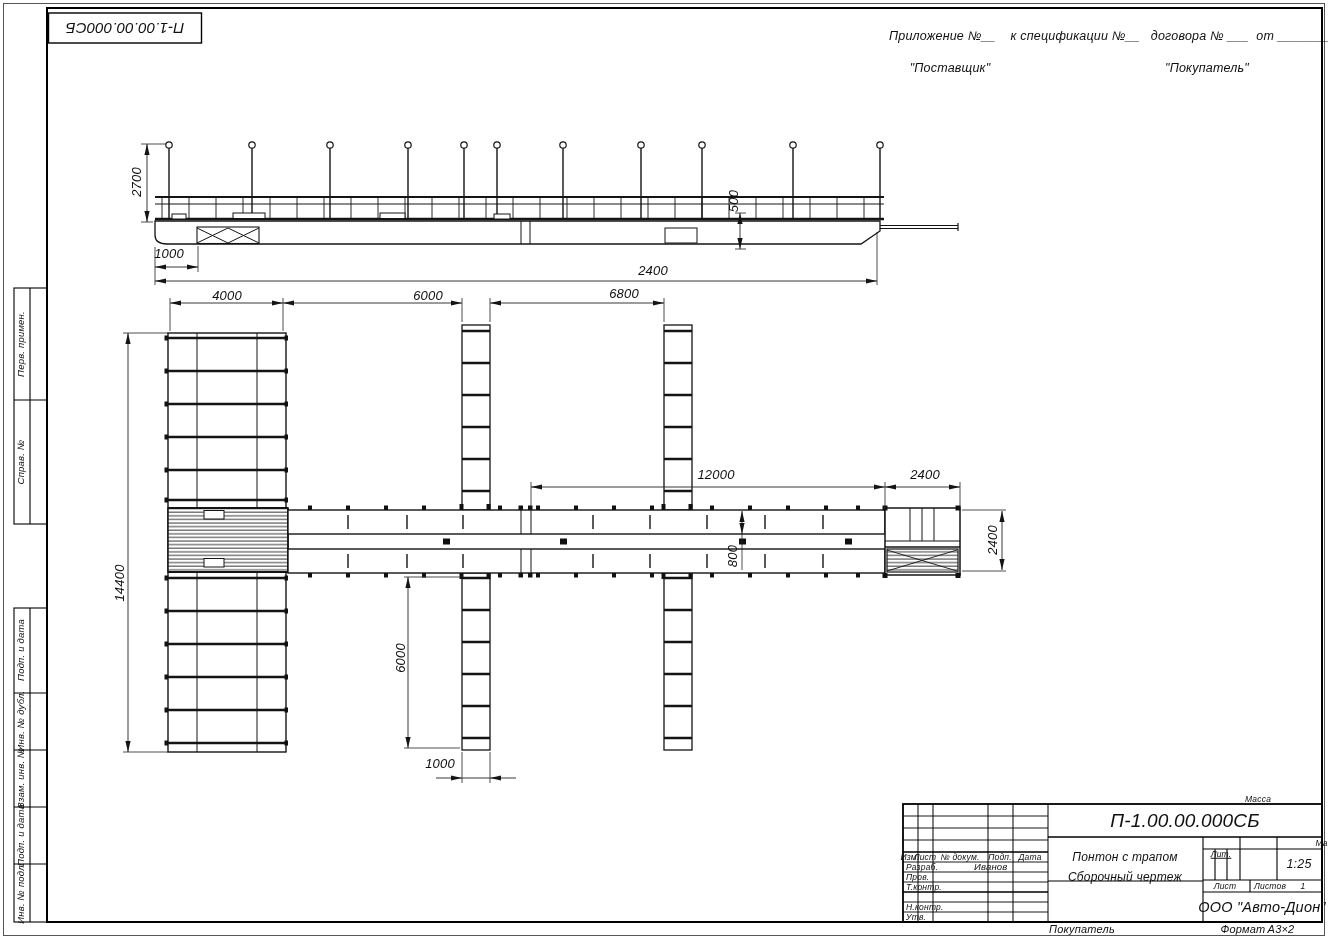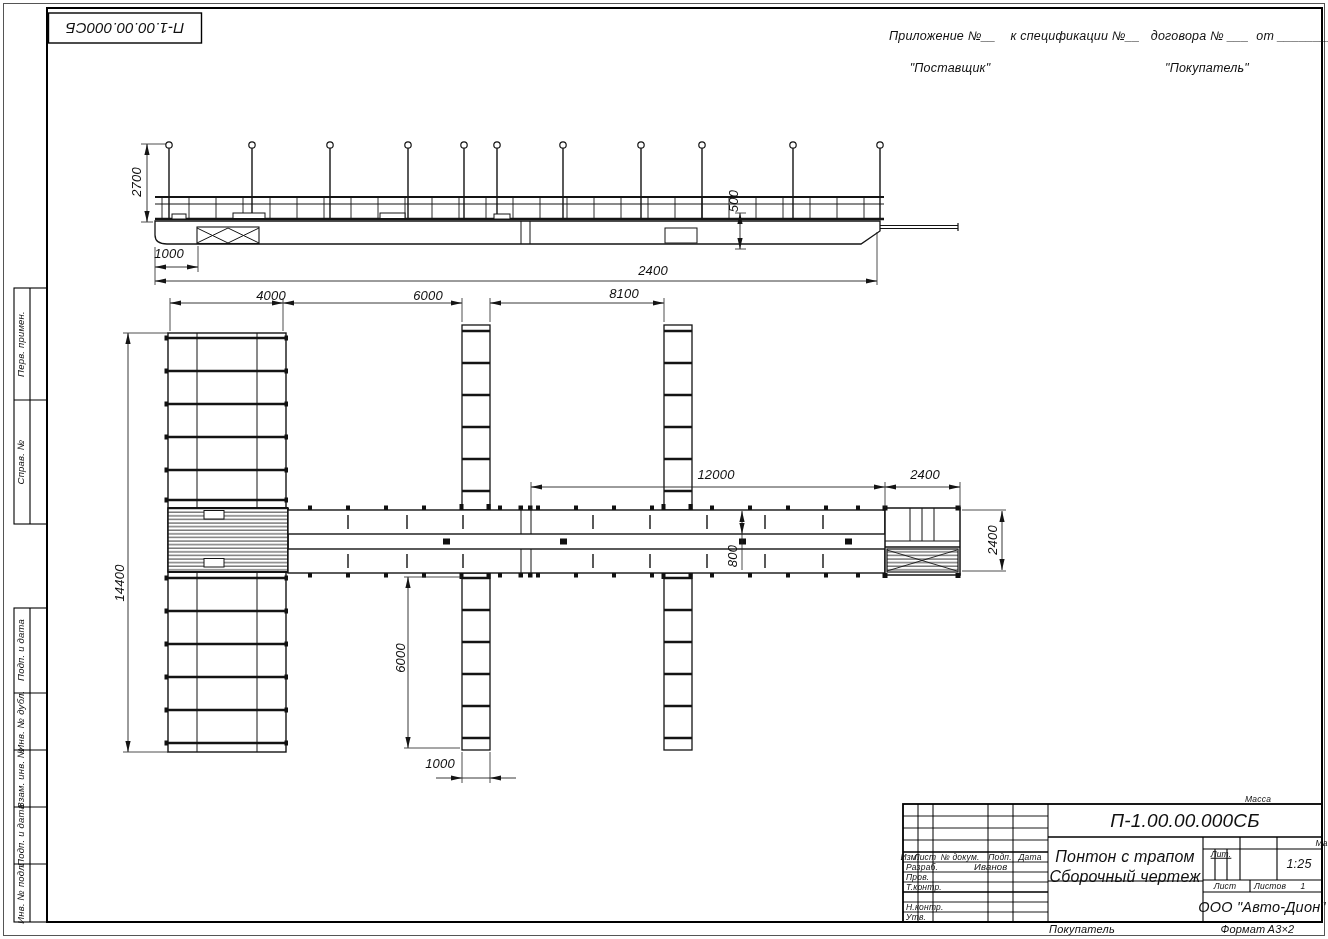"4000" span.txt { margin-left: 44px -> none }
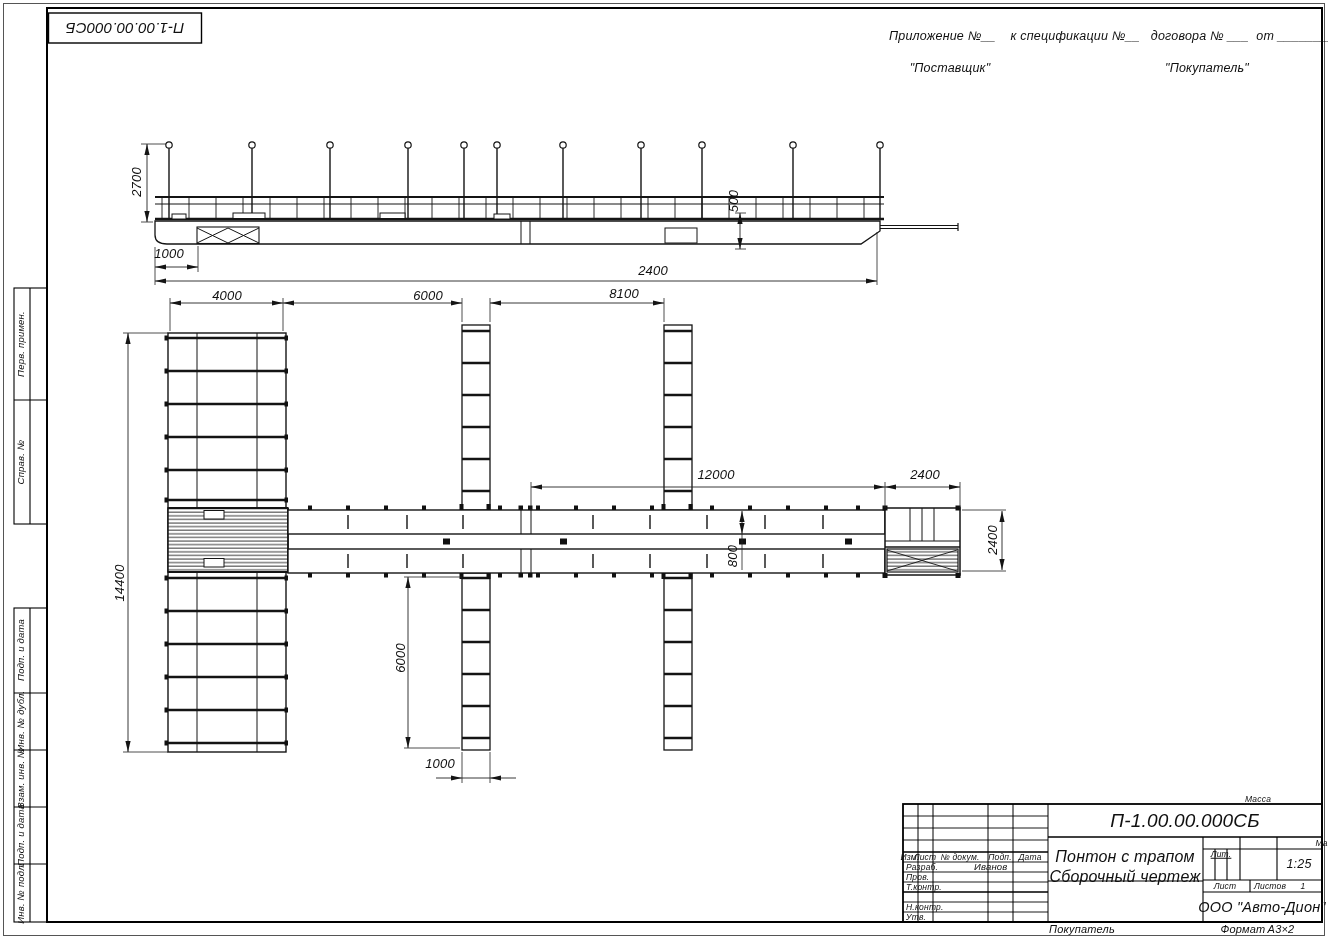"8100" span.txt { text: 8100 -> 6800 }
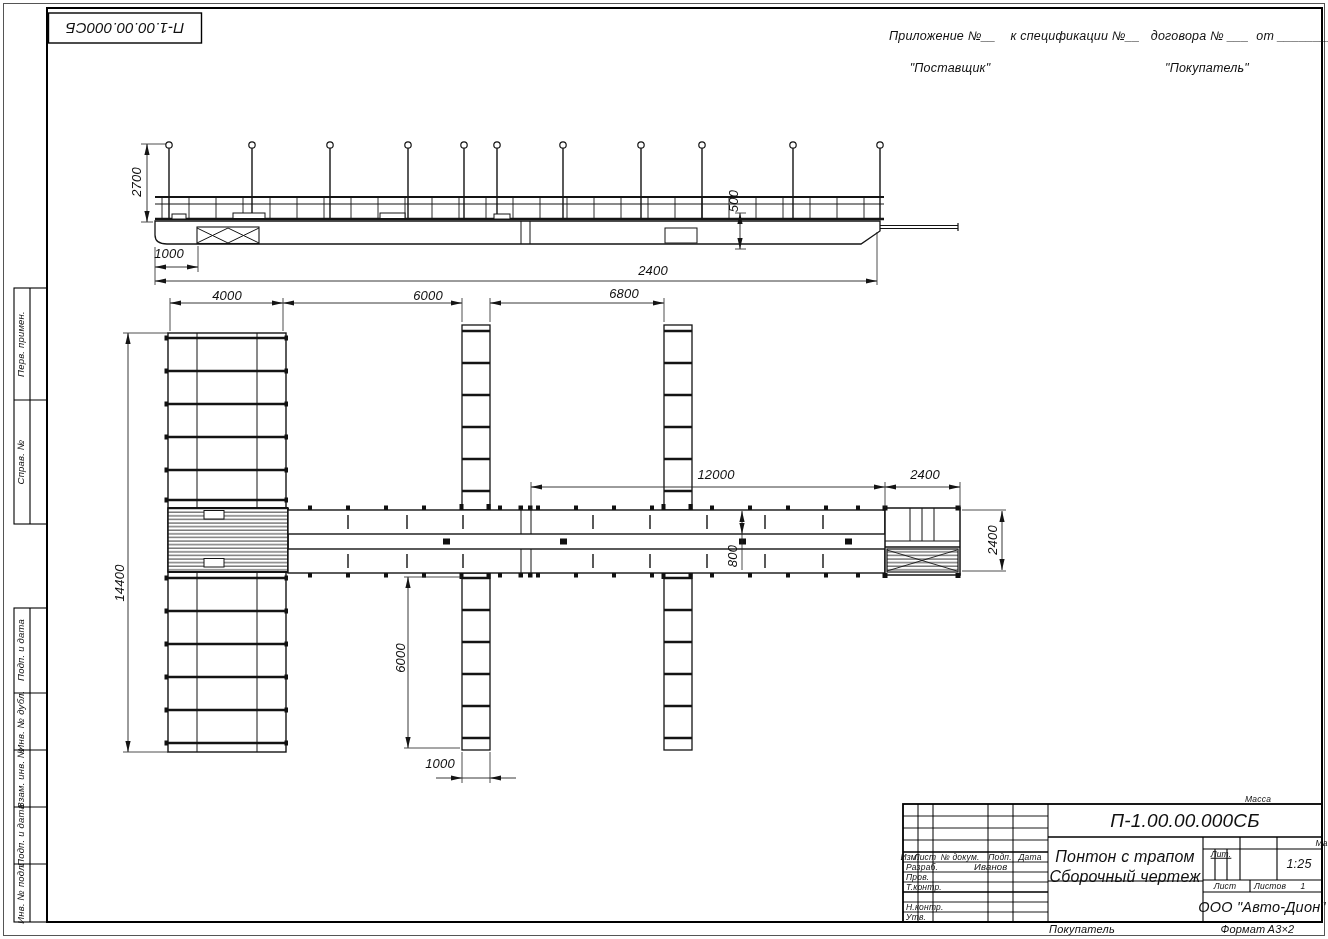"Понтон с трапом" .s16 { font-size: 16px -> 12px }
